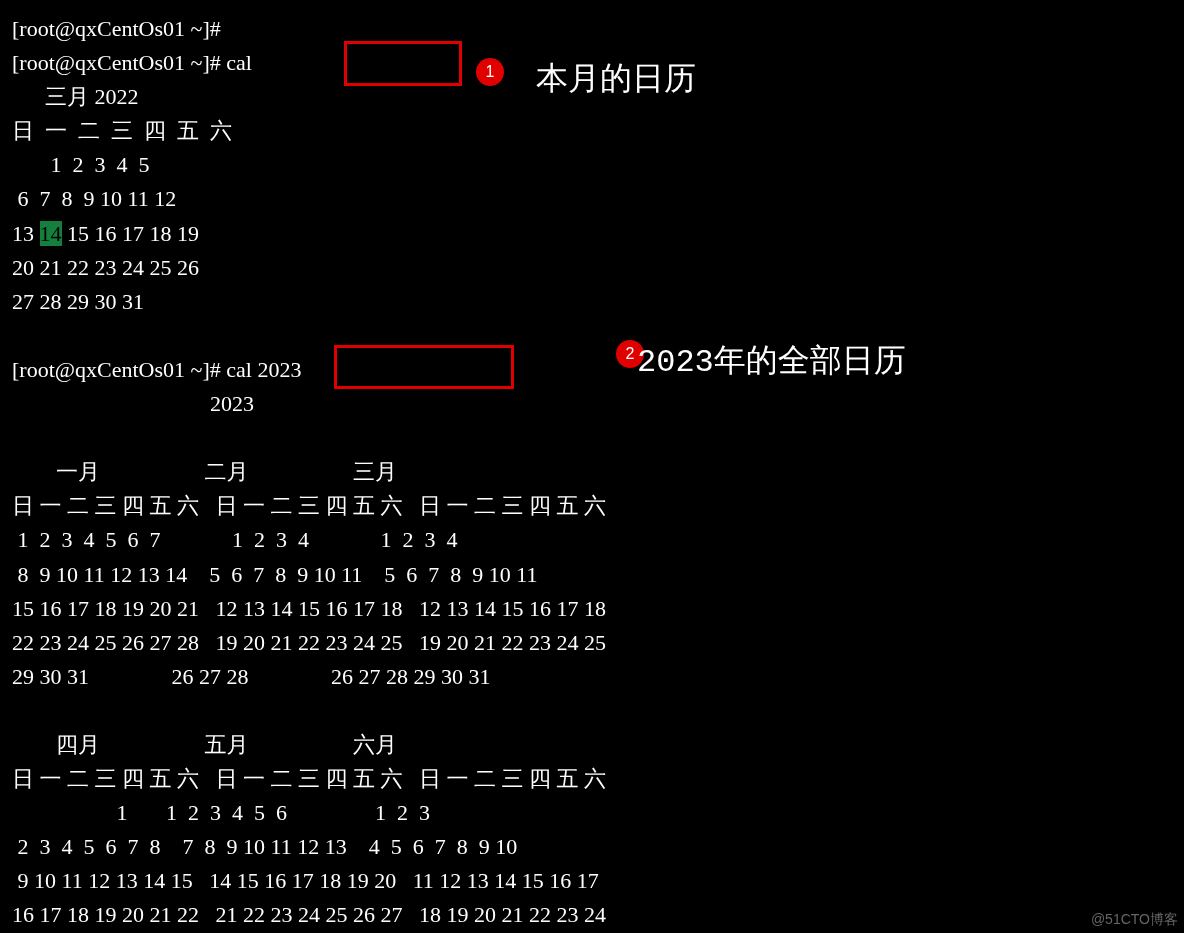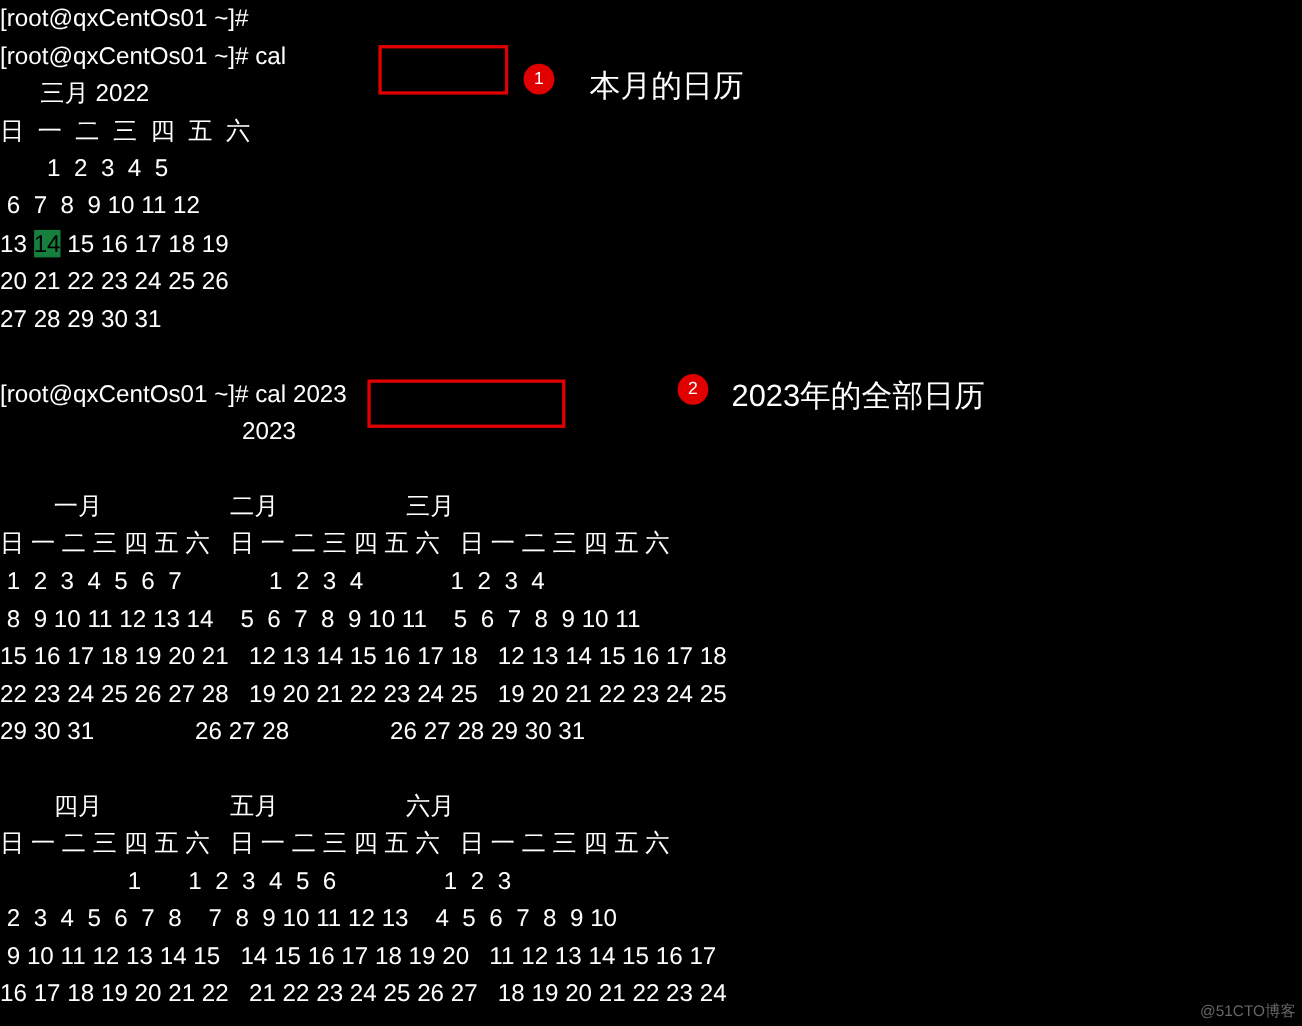"[root@qxCentOs01 ~]#" pre { font-family: Liberation Sans, sans-serif -> Liberation Serif, serif; margin: 0 -> 12px }
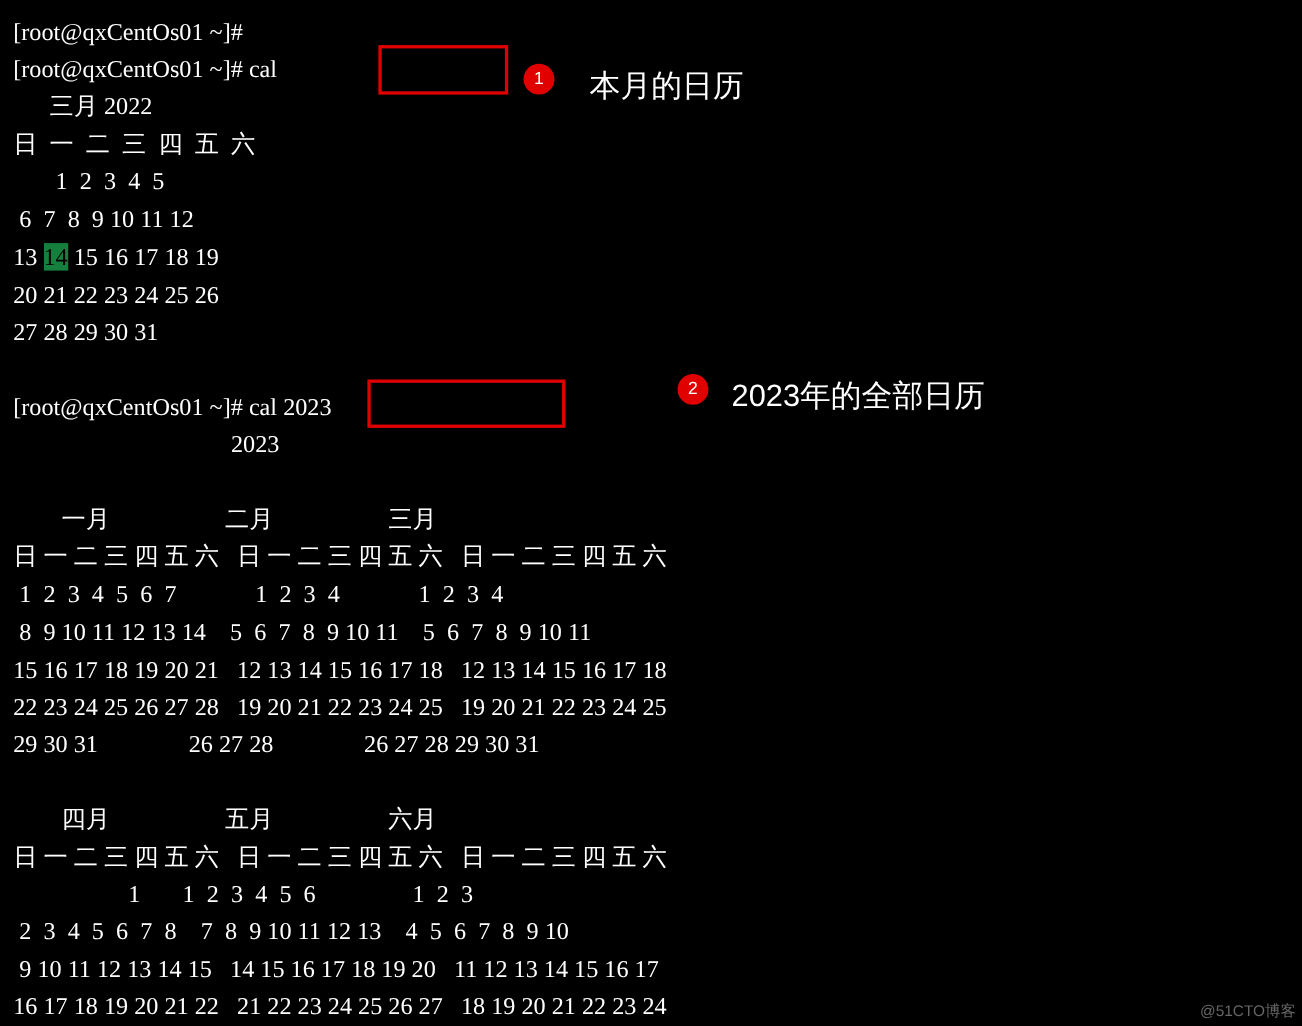"本月的日历" .annot { font-family: Liberation Sans, sans-serif -> Liberation Mono, monospace; font-size: 28px -> 32px }
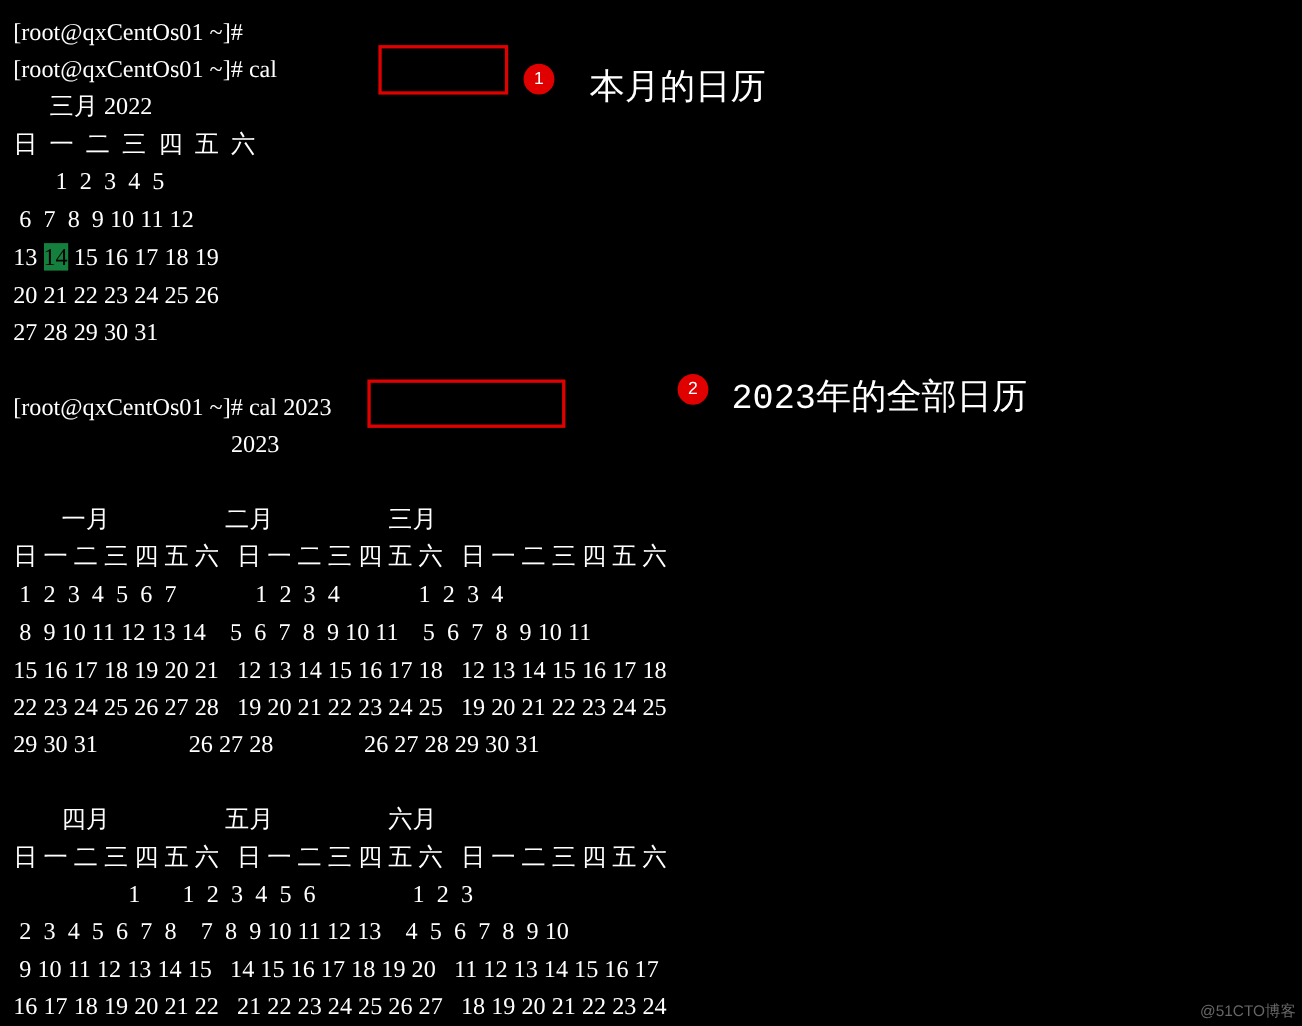"2023年的全部日历" div.annot { left: 665px -> 637px }
